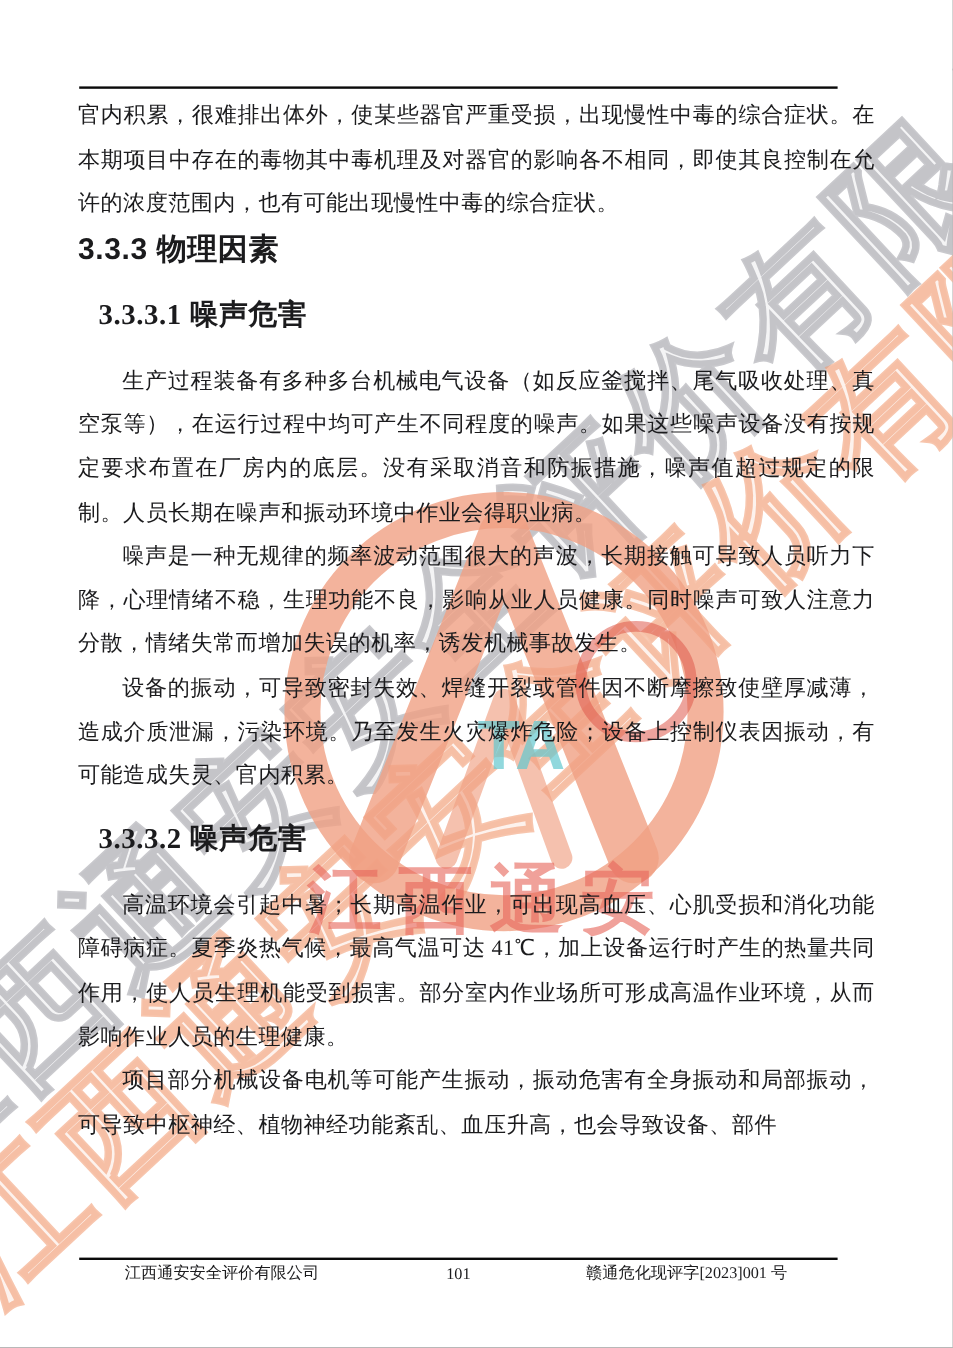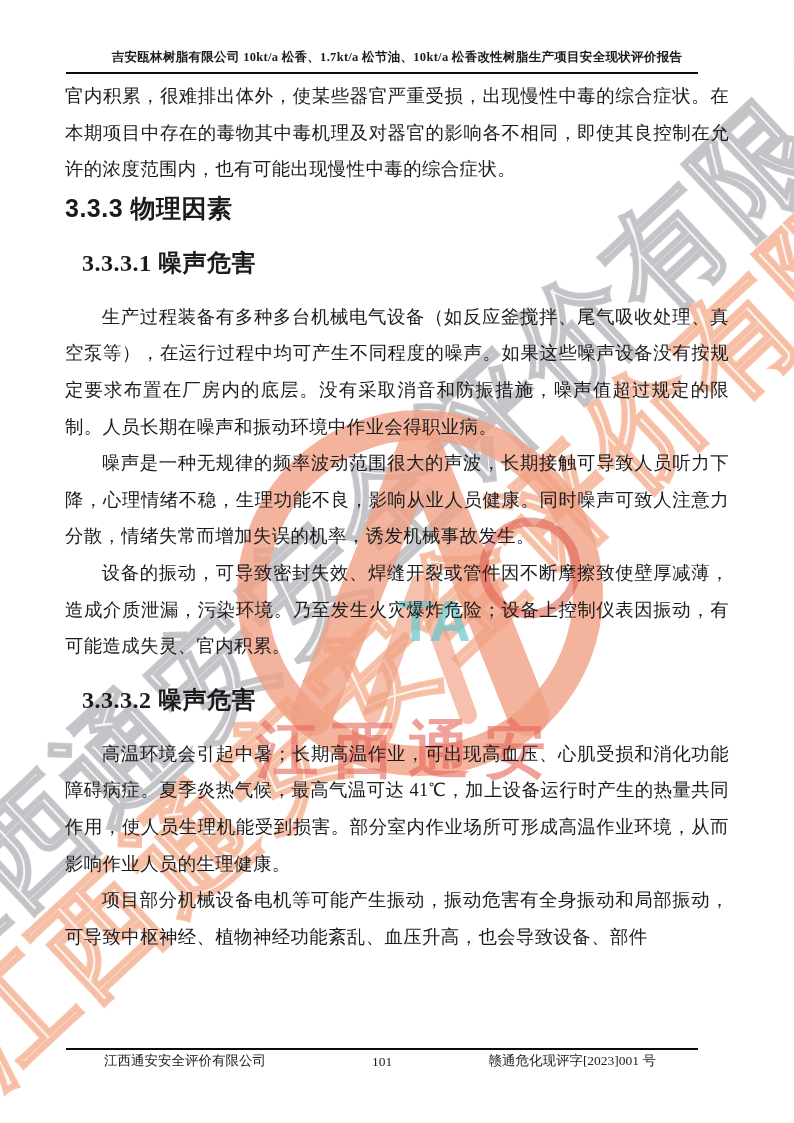"吉安瓯林树脂有限公司 10kt/a 松香、1.7kt/a 松节油、10kt/a" div.header-title { html: <div>吉安瓯林树脂有限公司 10kt/a 松香、1.7kt/a 松节油、10kt/a 松香改性树脂生产项目安全现状评价报告</div> -> none }
